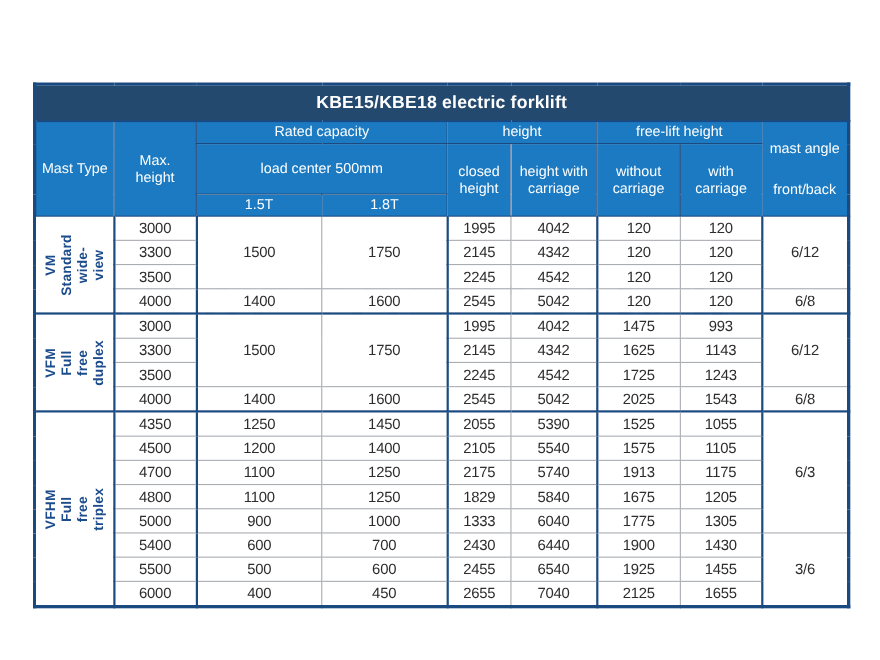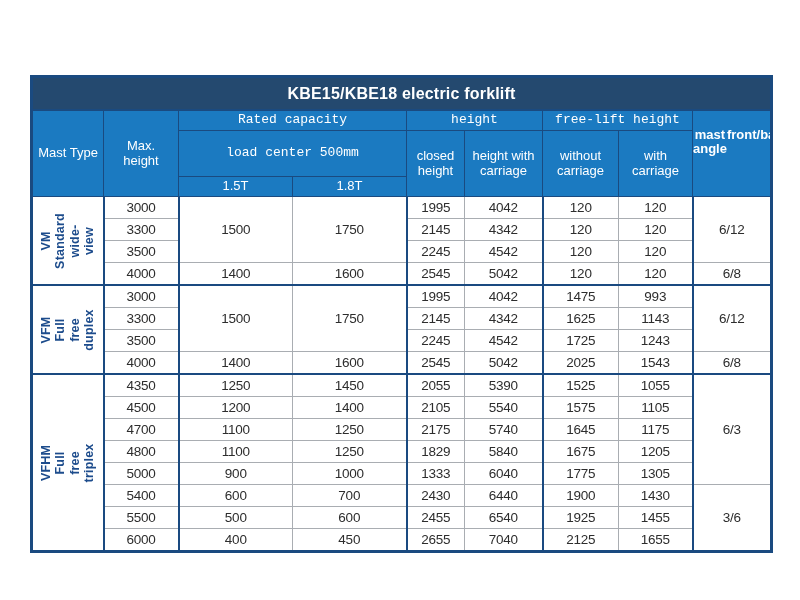"Rated capacity" th.no-b { font-family: Liberation Mono, monospace -> none }
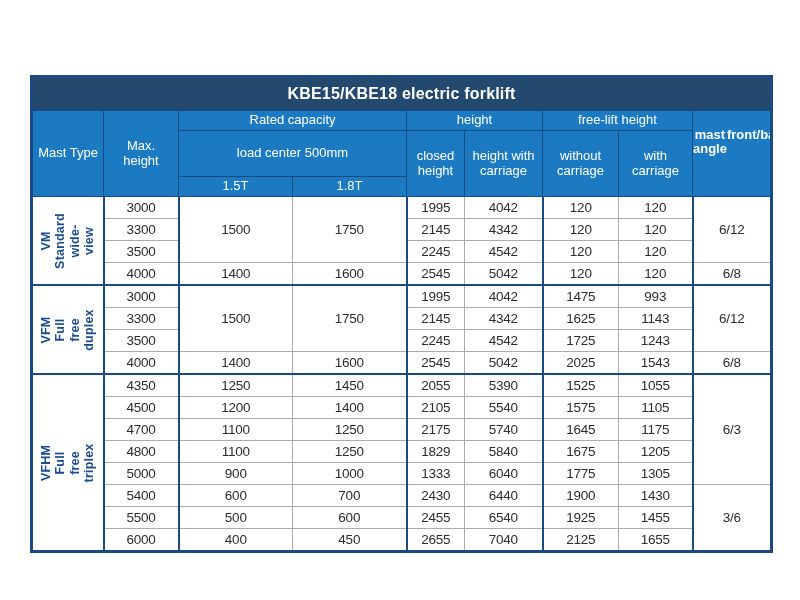"mast angle" .angle-flex { flex-direction: row -> column; font-weight: bold -> none }
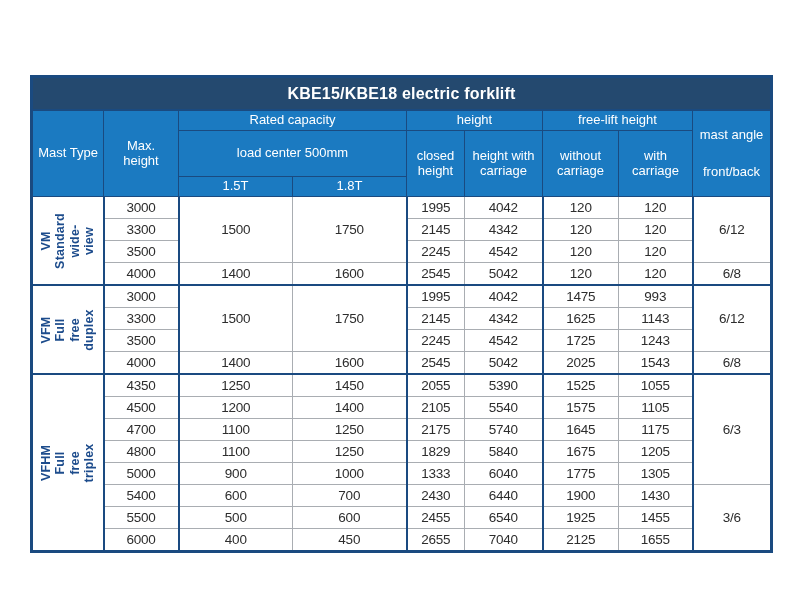"1645" td.col6 { text: 1645 -> 1913 }
